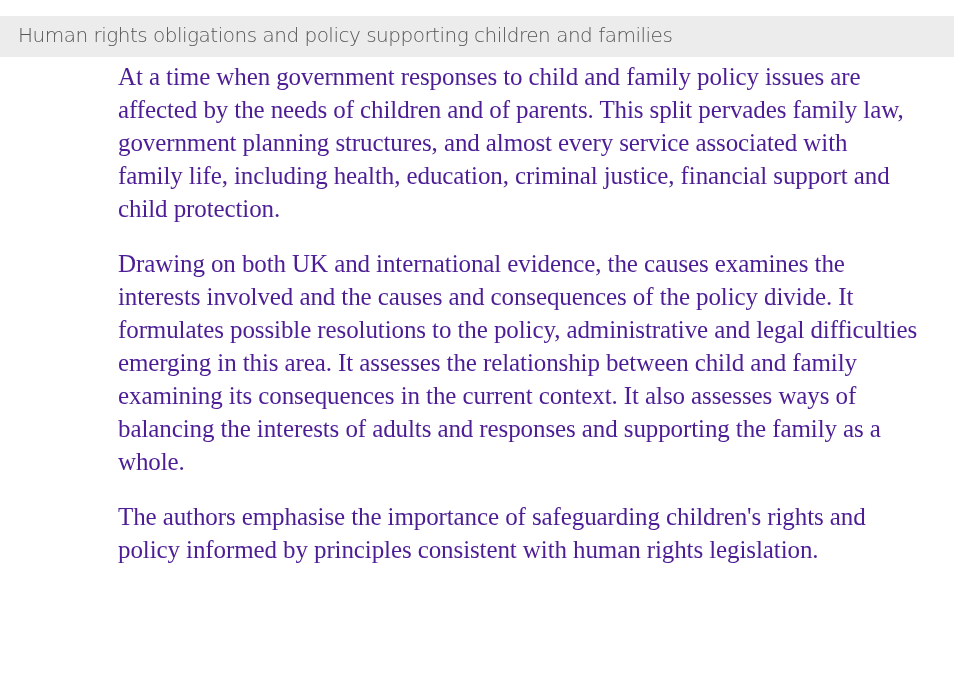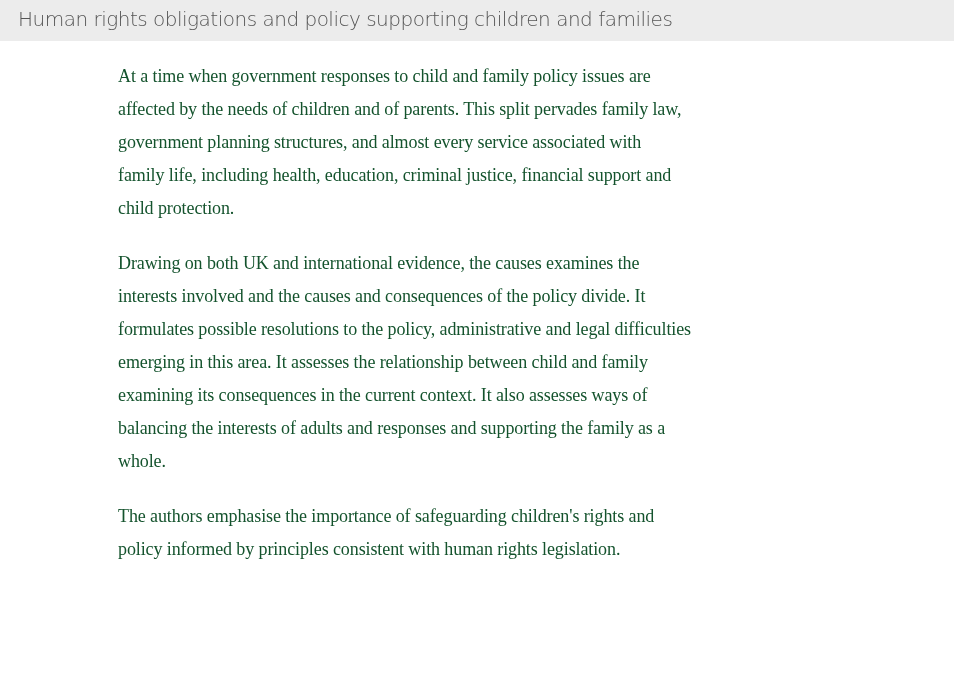"Human rights obligations and policy" .header-bar { top: 0 -> 16px }
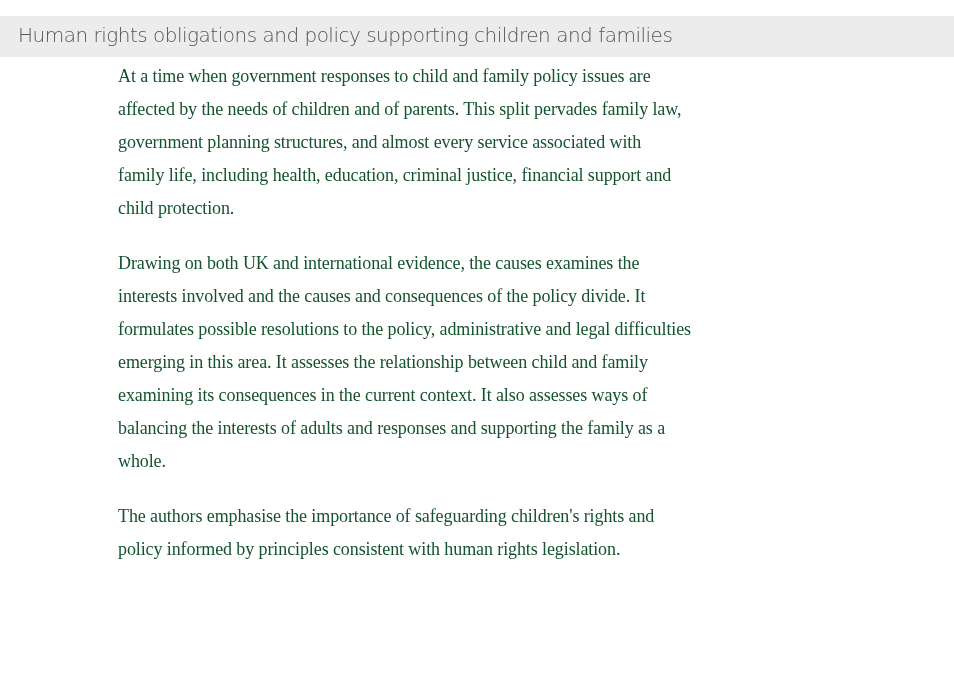"At a time when government" .paragraph { color: #14532d -> #4c1d95; font-size: 18px -> 25px }
